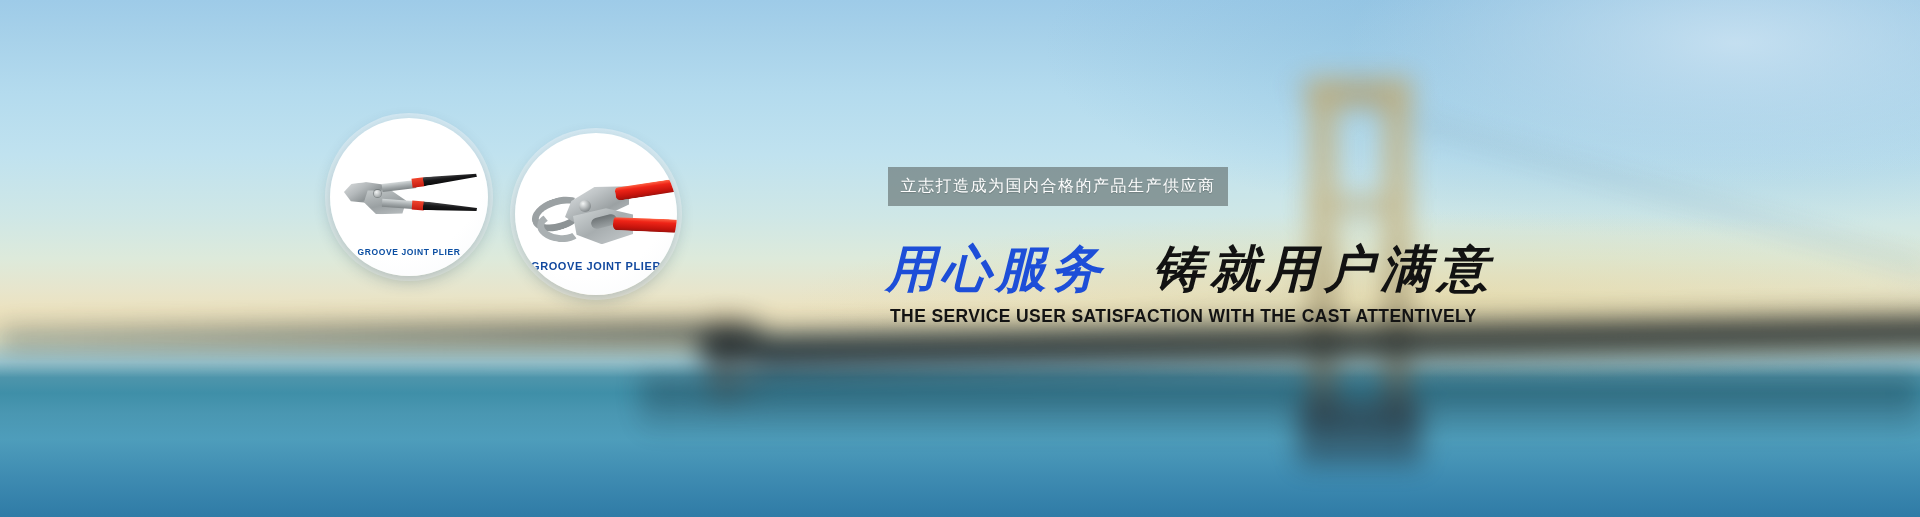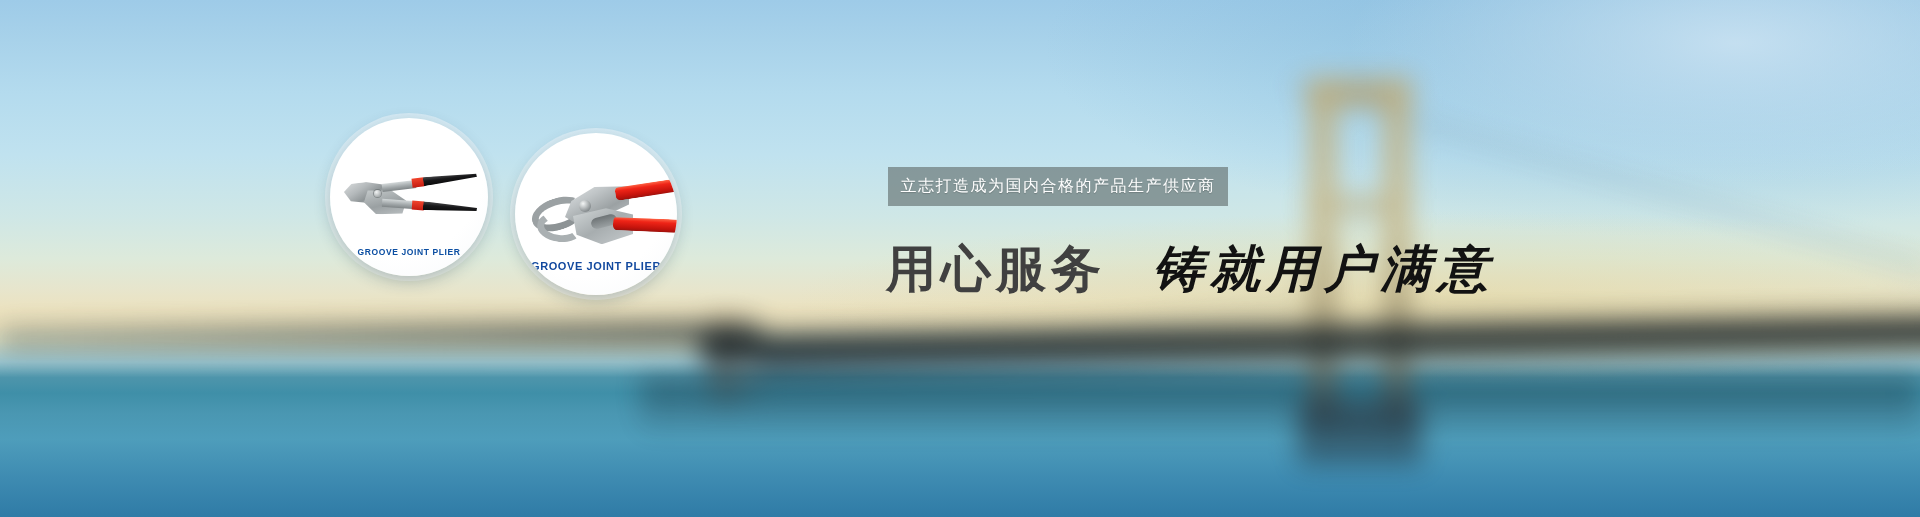"用心服务" .hl-red { color: #404040 -> #1d4ed8; font-style: none -> italic }
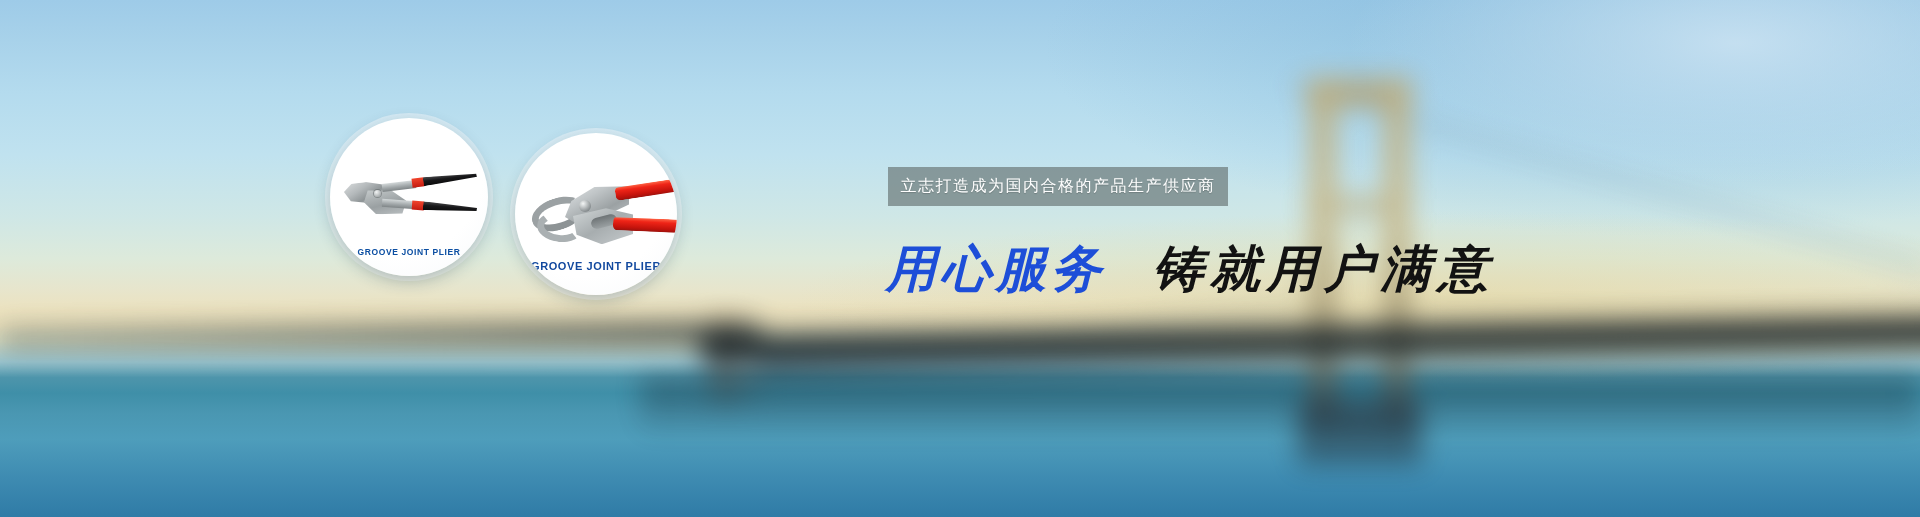"THE SERVICE USER SATISFACTION WITH" div.subline { html: none -> <div>THE SERVICE USER SATISFACTION WITH THE CAST ATTENTIVELY</div> }
